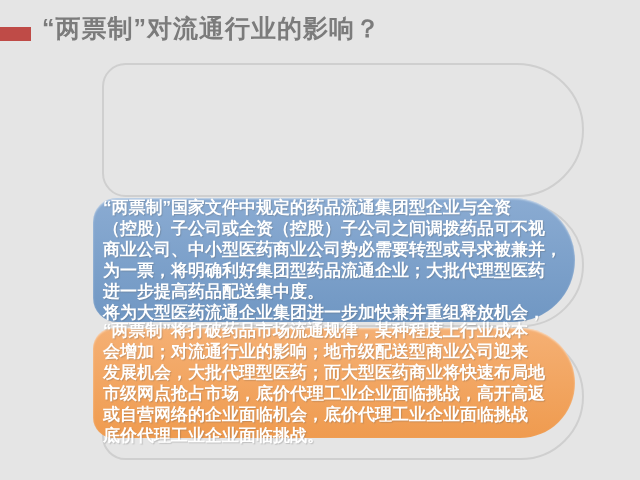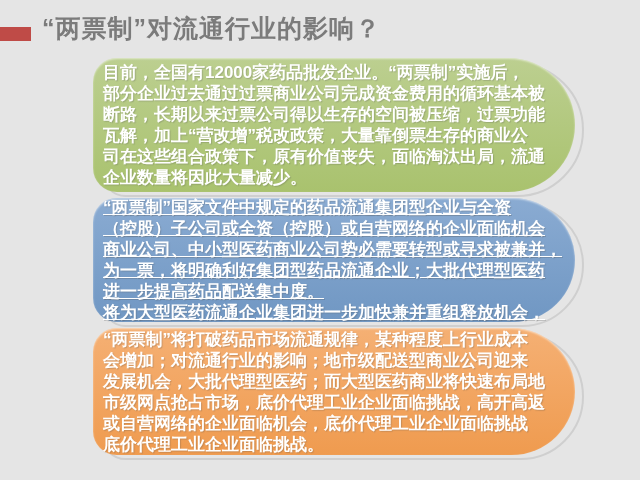"目前，全国有12000家药品批发企业。“两票制”实施后，" div.block { html: <div> <p>目前，全国有12000家药品批发企业。“两票制”实施后，</p> <p>部分企业过去通过过票商业公司完成资金费用的循环基本被</p> <p>断路，长期以来过票公司得以生存的空间被压缩，过票功能</p> <p>瓦解，加上“营改增”税改政策，大量靠倒票生存的商业公</p> <p>司在这些组合政策下，原有价值丧失，面临淘汰出局，流通</p> <p>企业数量将因此大量减少。</p> </div> -> none }
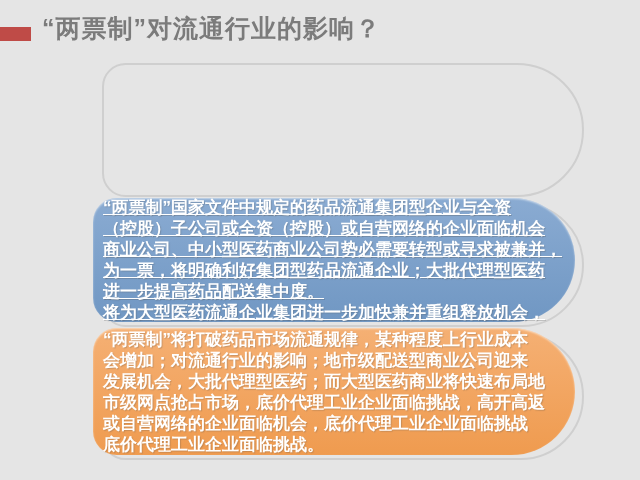"“两票制”国家文件中规定的药品流通集团型企业与全资" .block-2 { text-decoration: underline -> none }
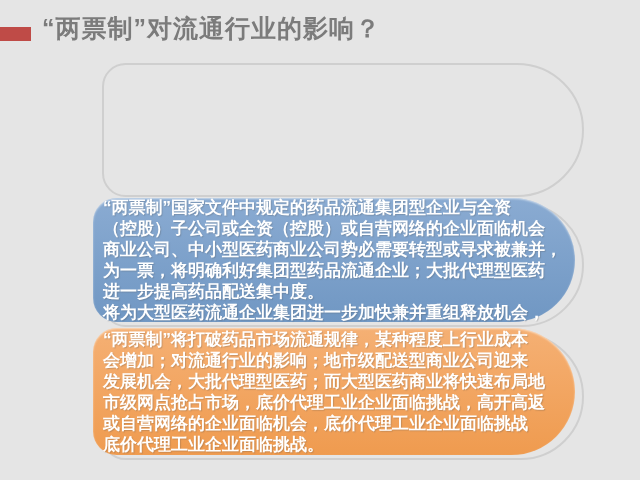"（控股）子公司或全资（控股）或自营网络的企业面临机会" p { text: 或自营网络的企业面临机会 -> 子公司之间调拨药品可不视 }
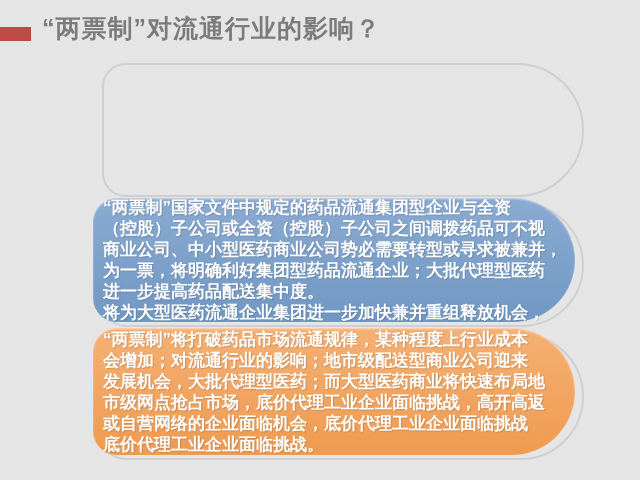"“两票制”将打破药品市场流通规律，某种程度上行业成本" .block-3 { height: 127px -> 110px }
